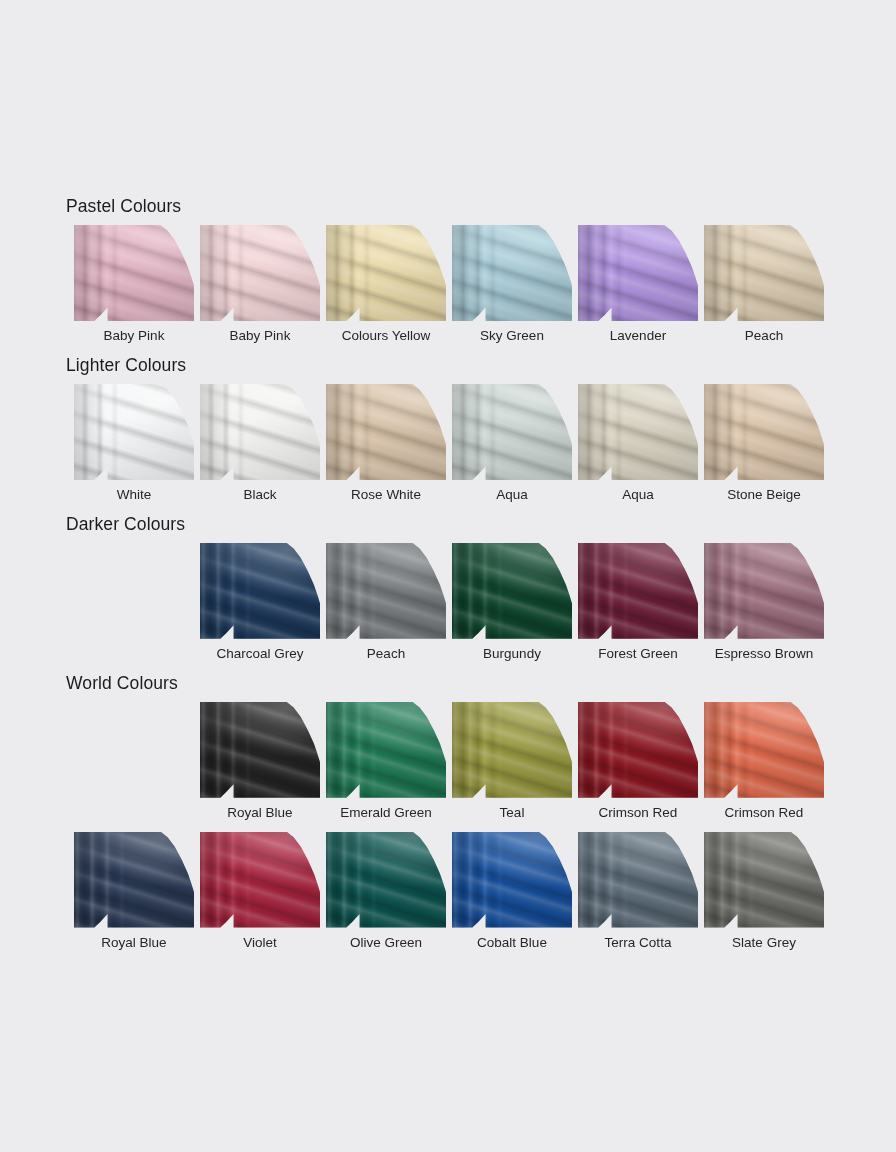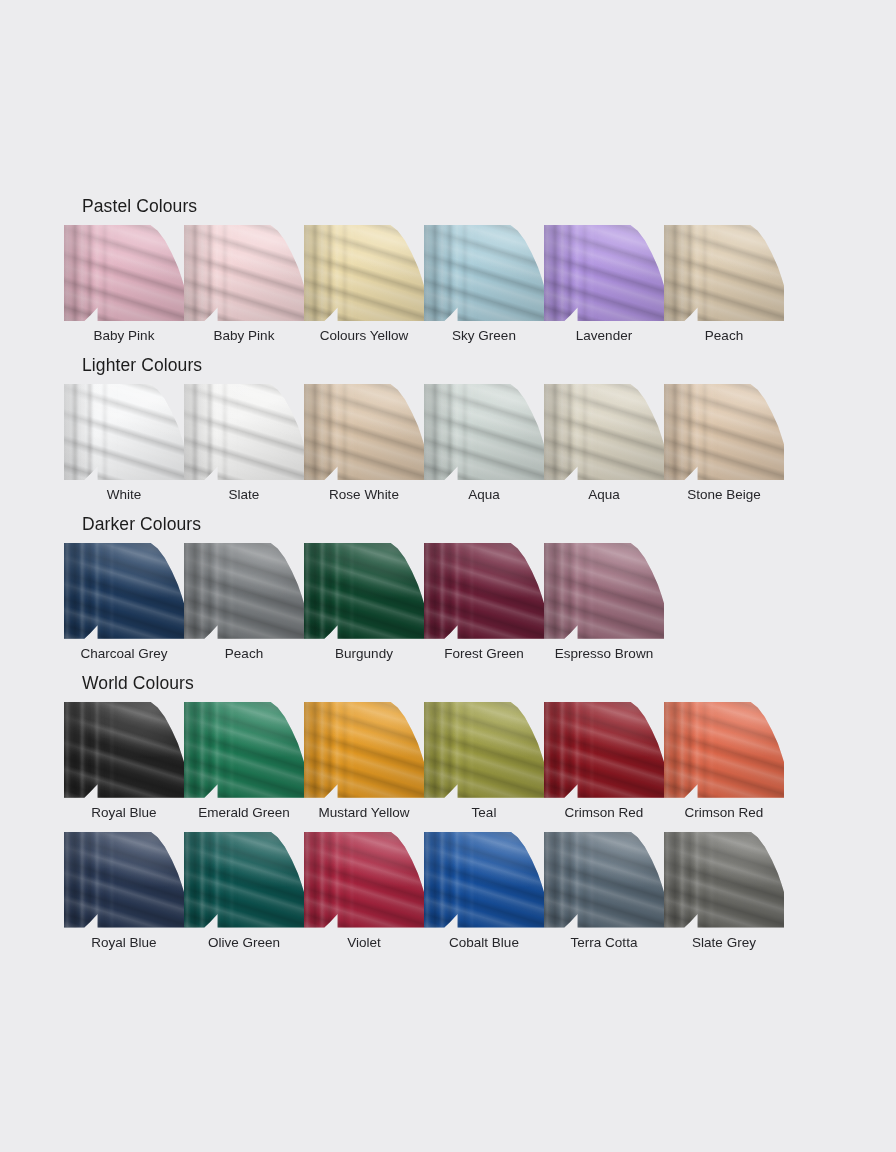"Pastel Colours" .section-title { margin: 0 0 8px 18px -> 0 0 8px 2px }
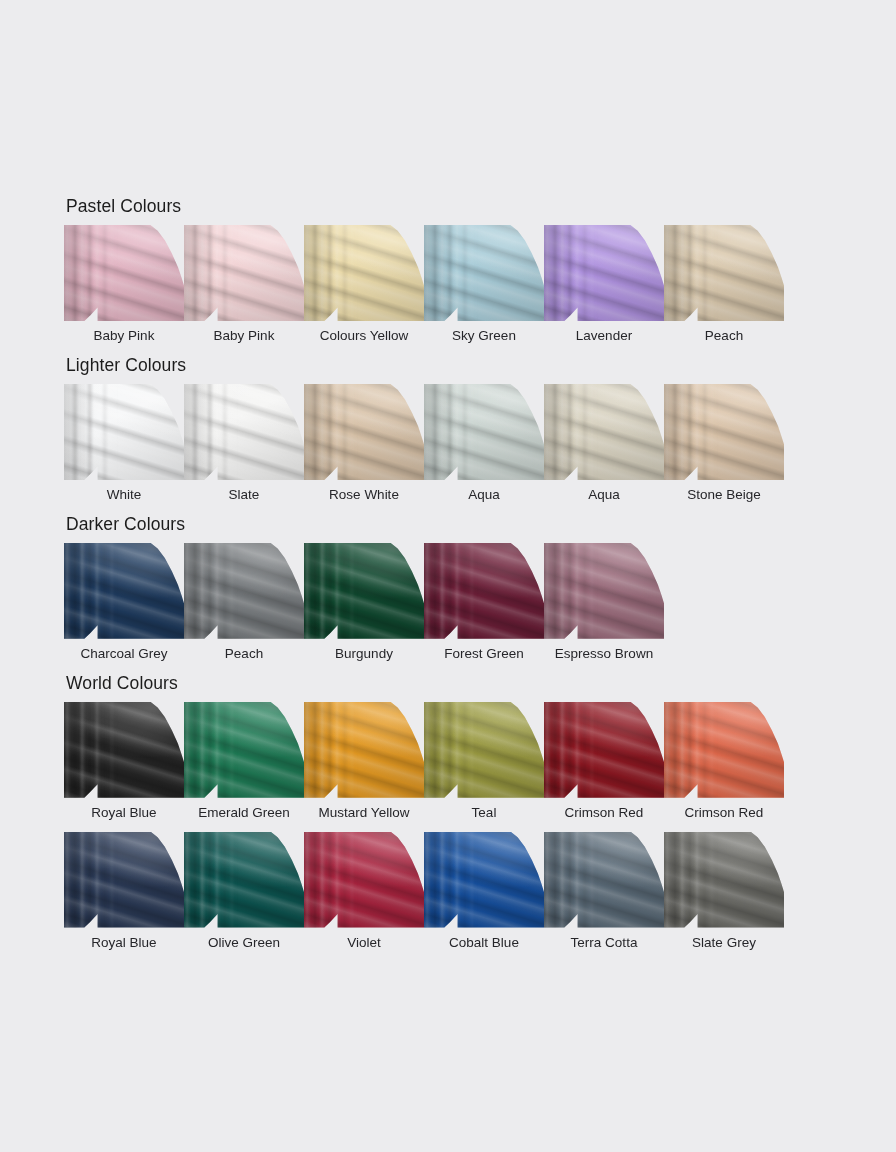"Baby Pink" .swatch-row { gap: none -> 6px; justify-content: none -> flex-end }
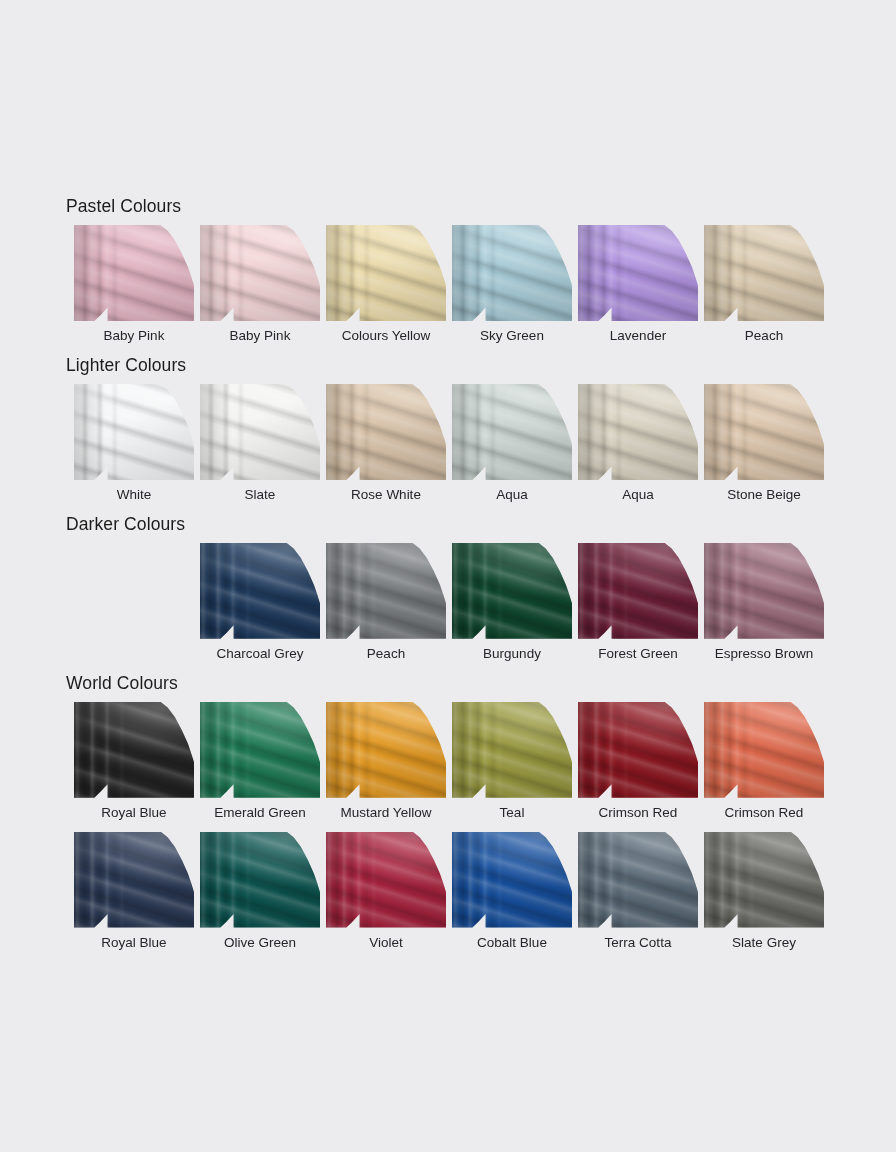"Slate" div.caption { text: Slate -> Black }
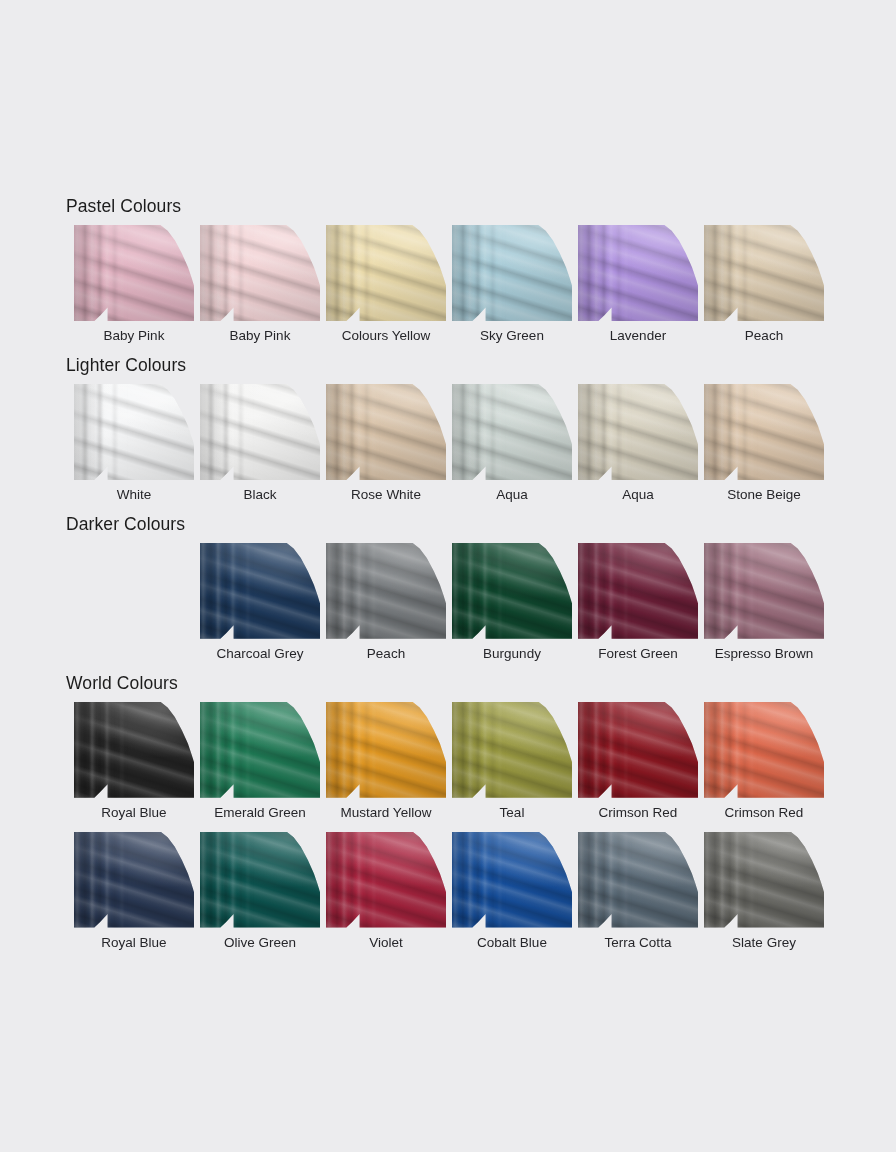"Mustard Yellow" div.swatch { html: <div> <div> <div></div> <div></div> <div></div> </div> <div>Mustard Yellow</div> </div> -> none }
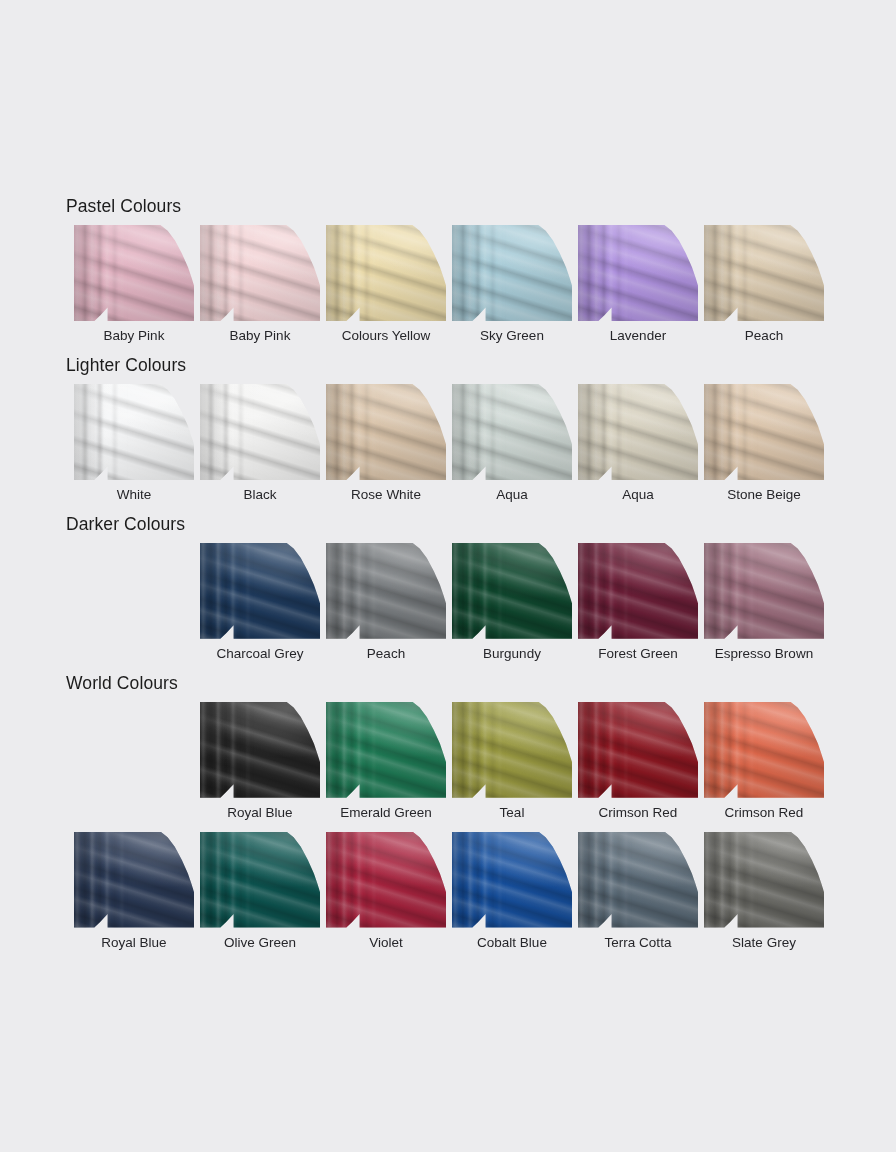"Olive Green" div.swatch { order: before "Violet" -> after "Violet" }
